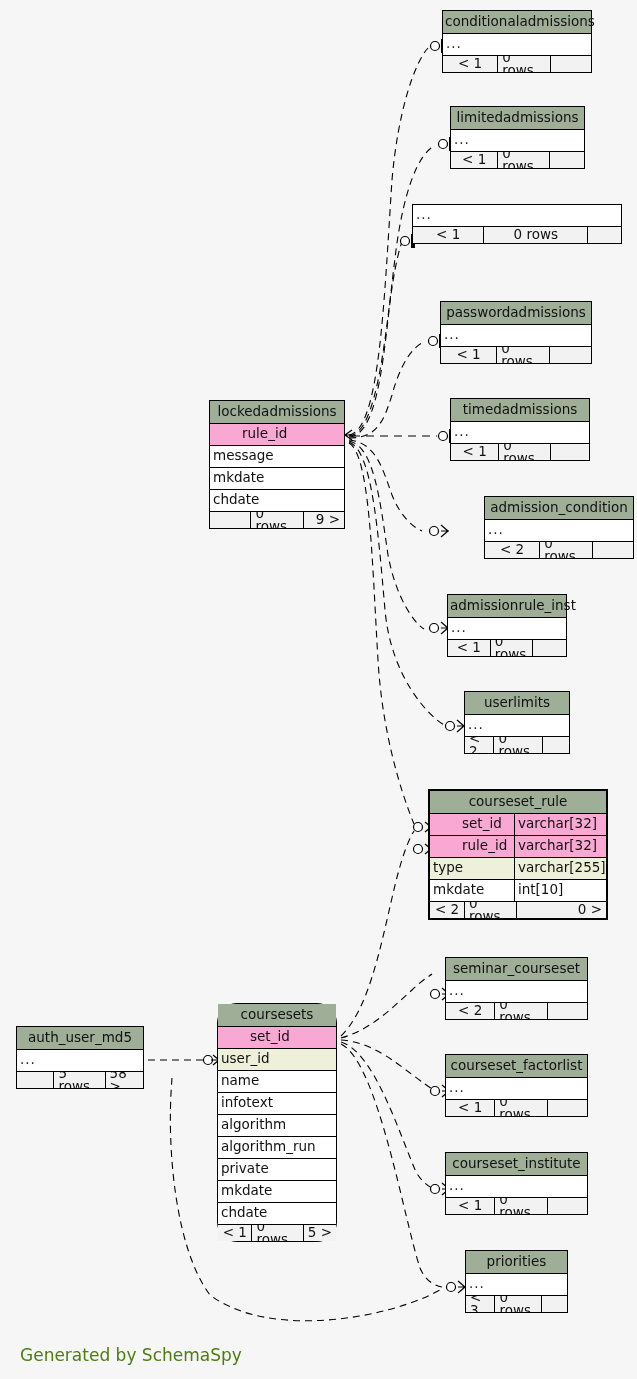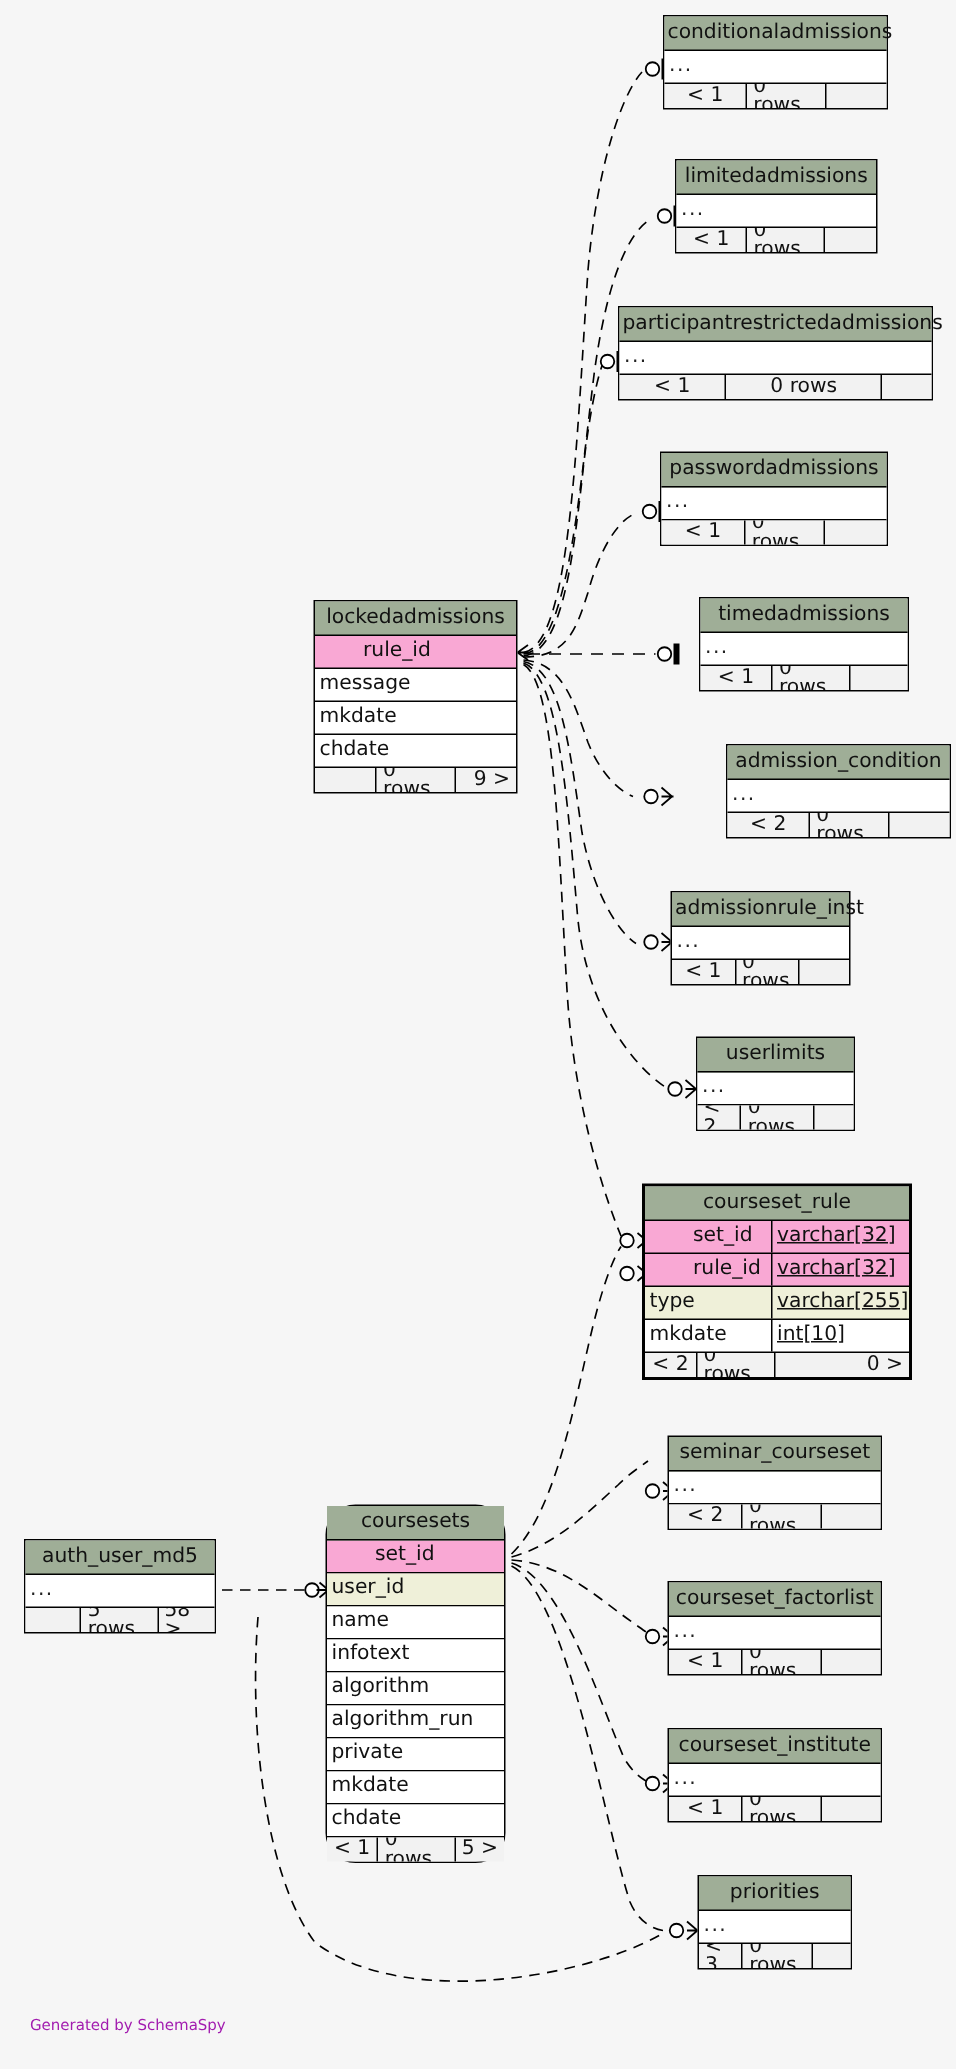"participantrestrictedadmissions" div.thead { html: <div><span>participantrestrictedadmissions</span></div> -> none }
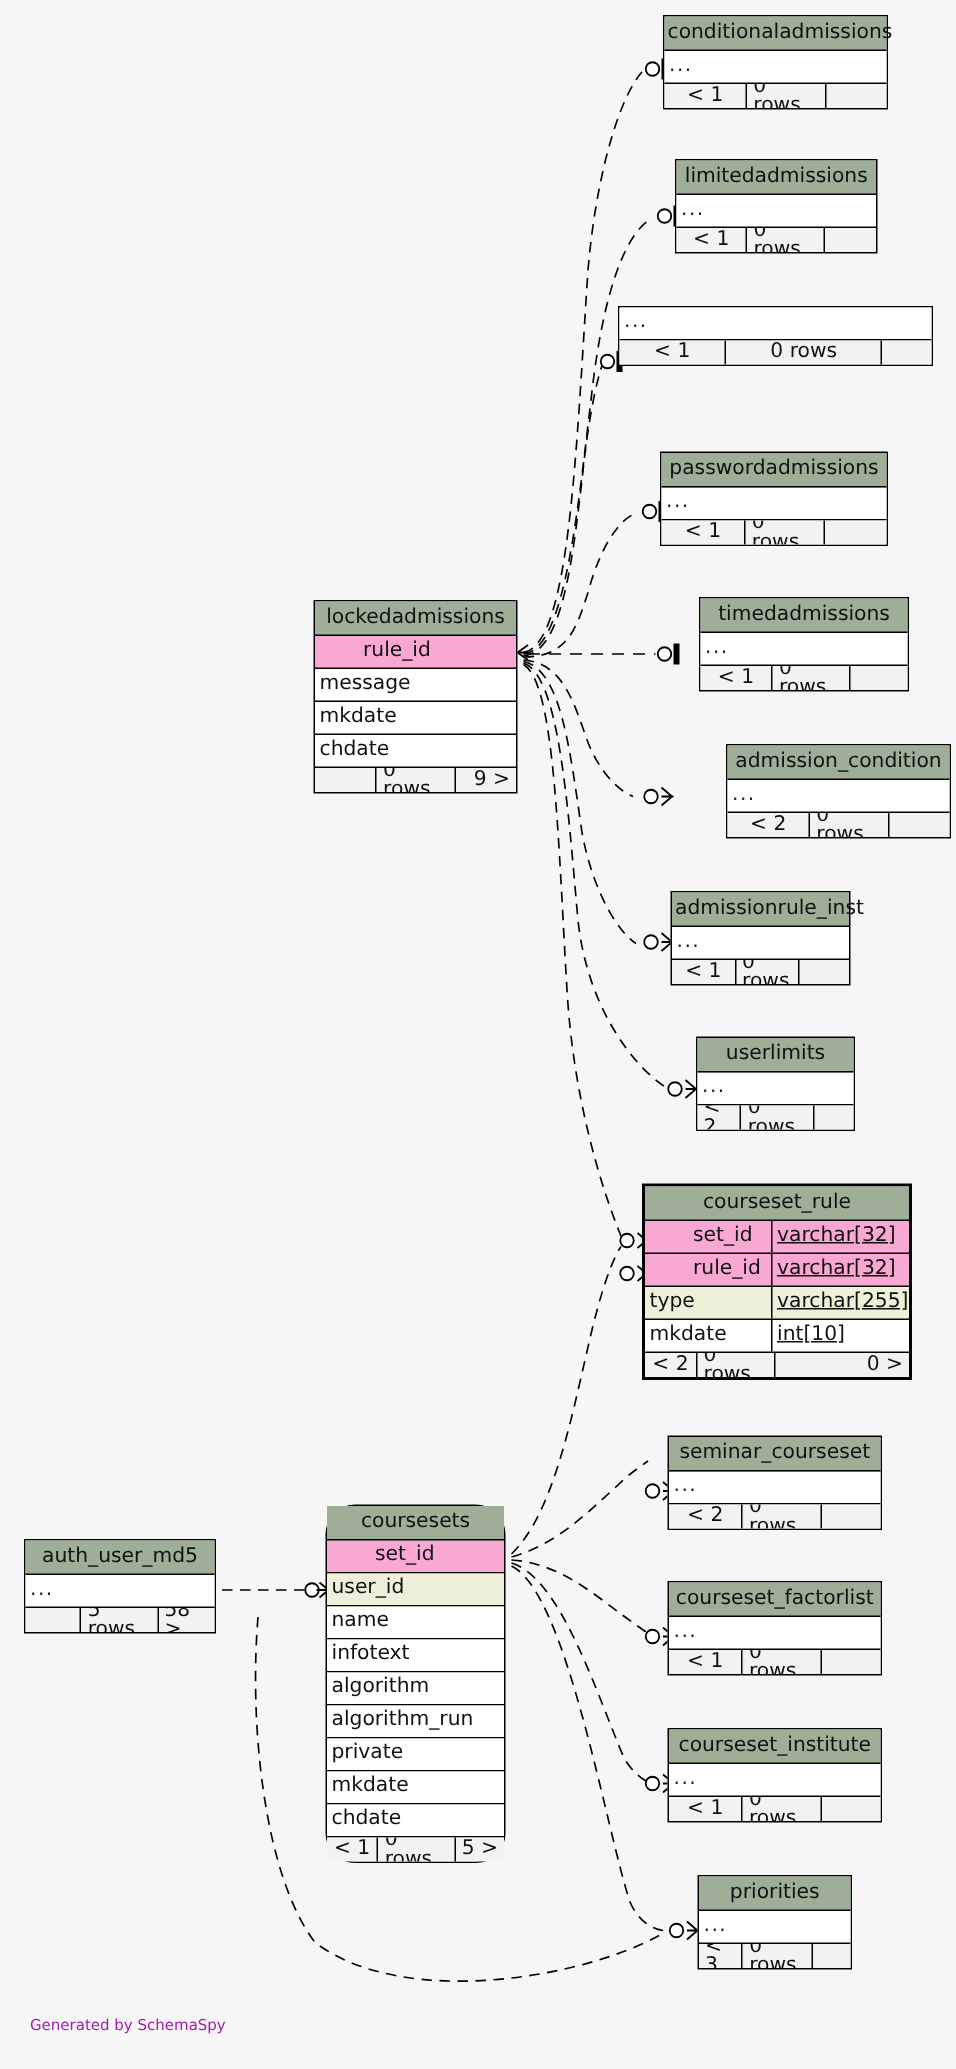"timedadmissions" div.tbl { margin-left: 16px -> none }
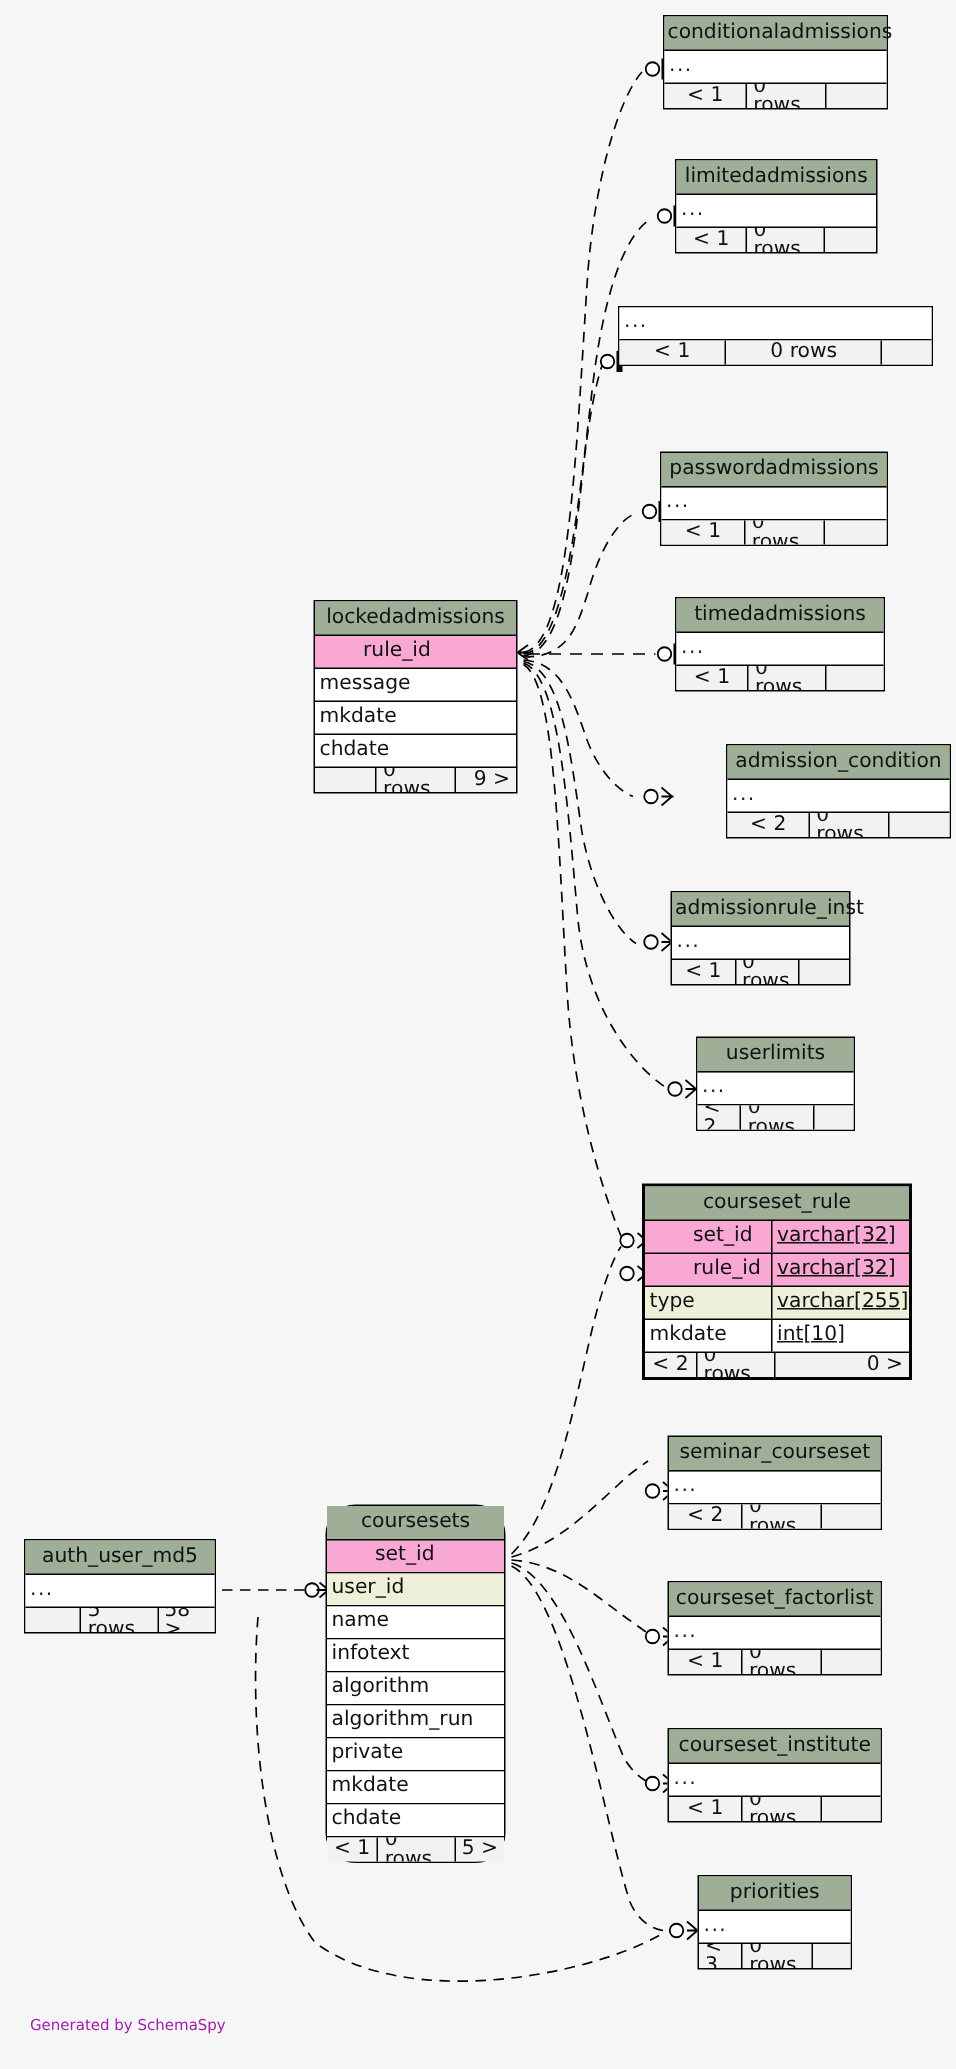"varchar[32]" .row .ctype { text-decoration: underline -> none }
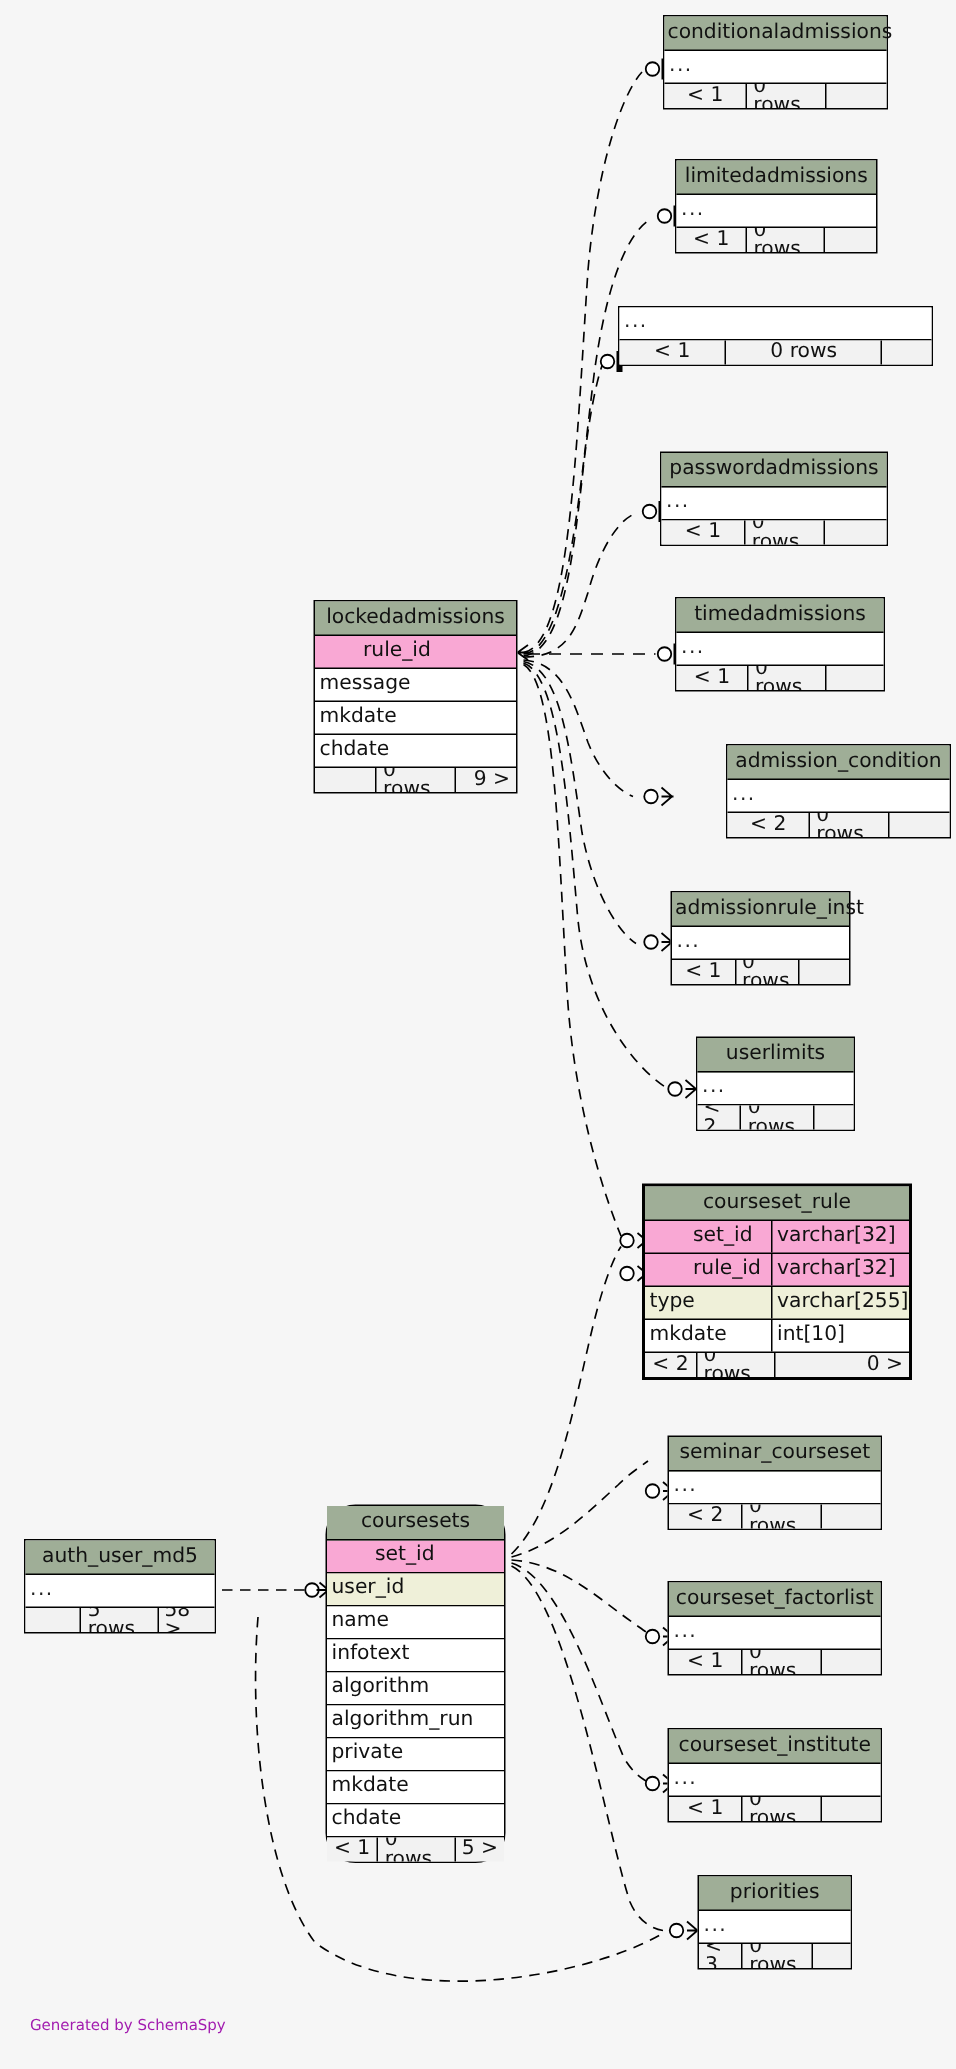"Generated by SchemaSpy" #credit { color: #a21caf -> #4d7c0f; font-size: 10px -> 17px }
